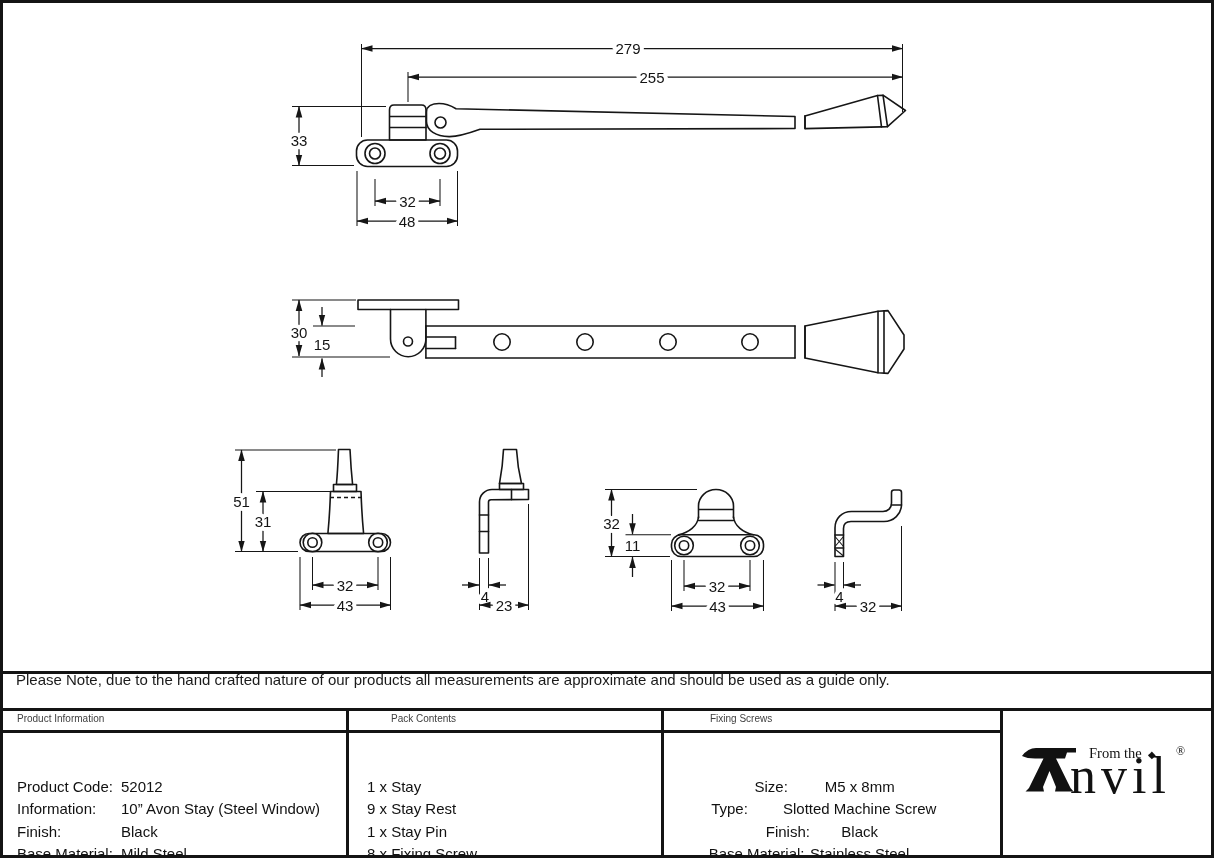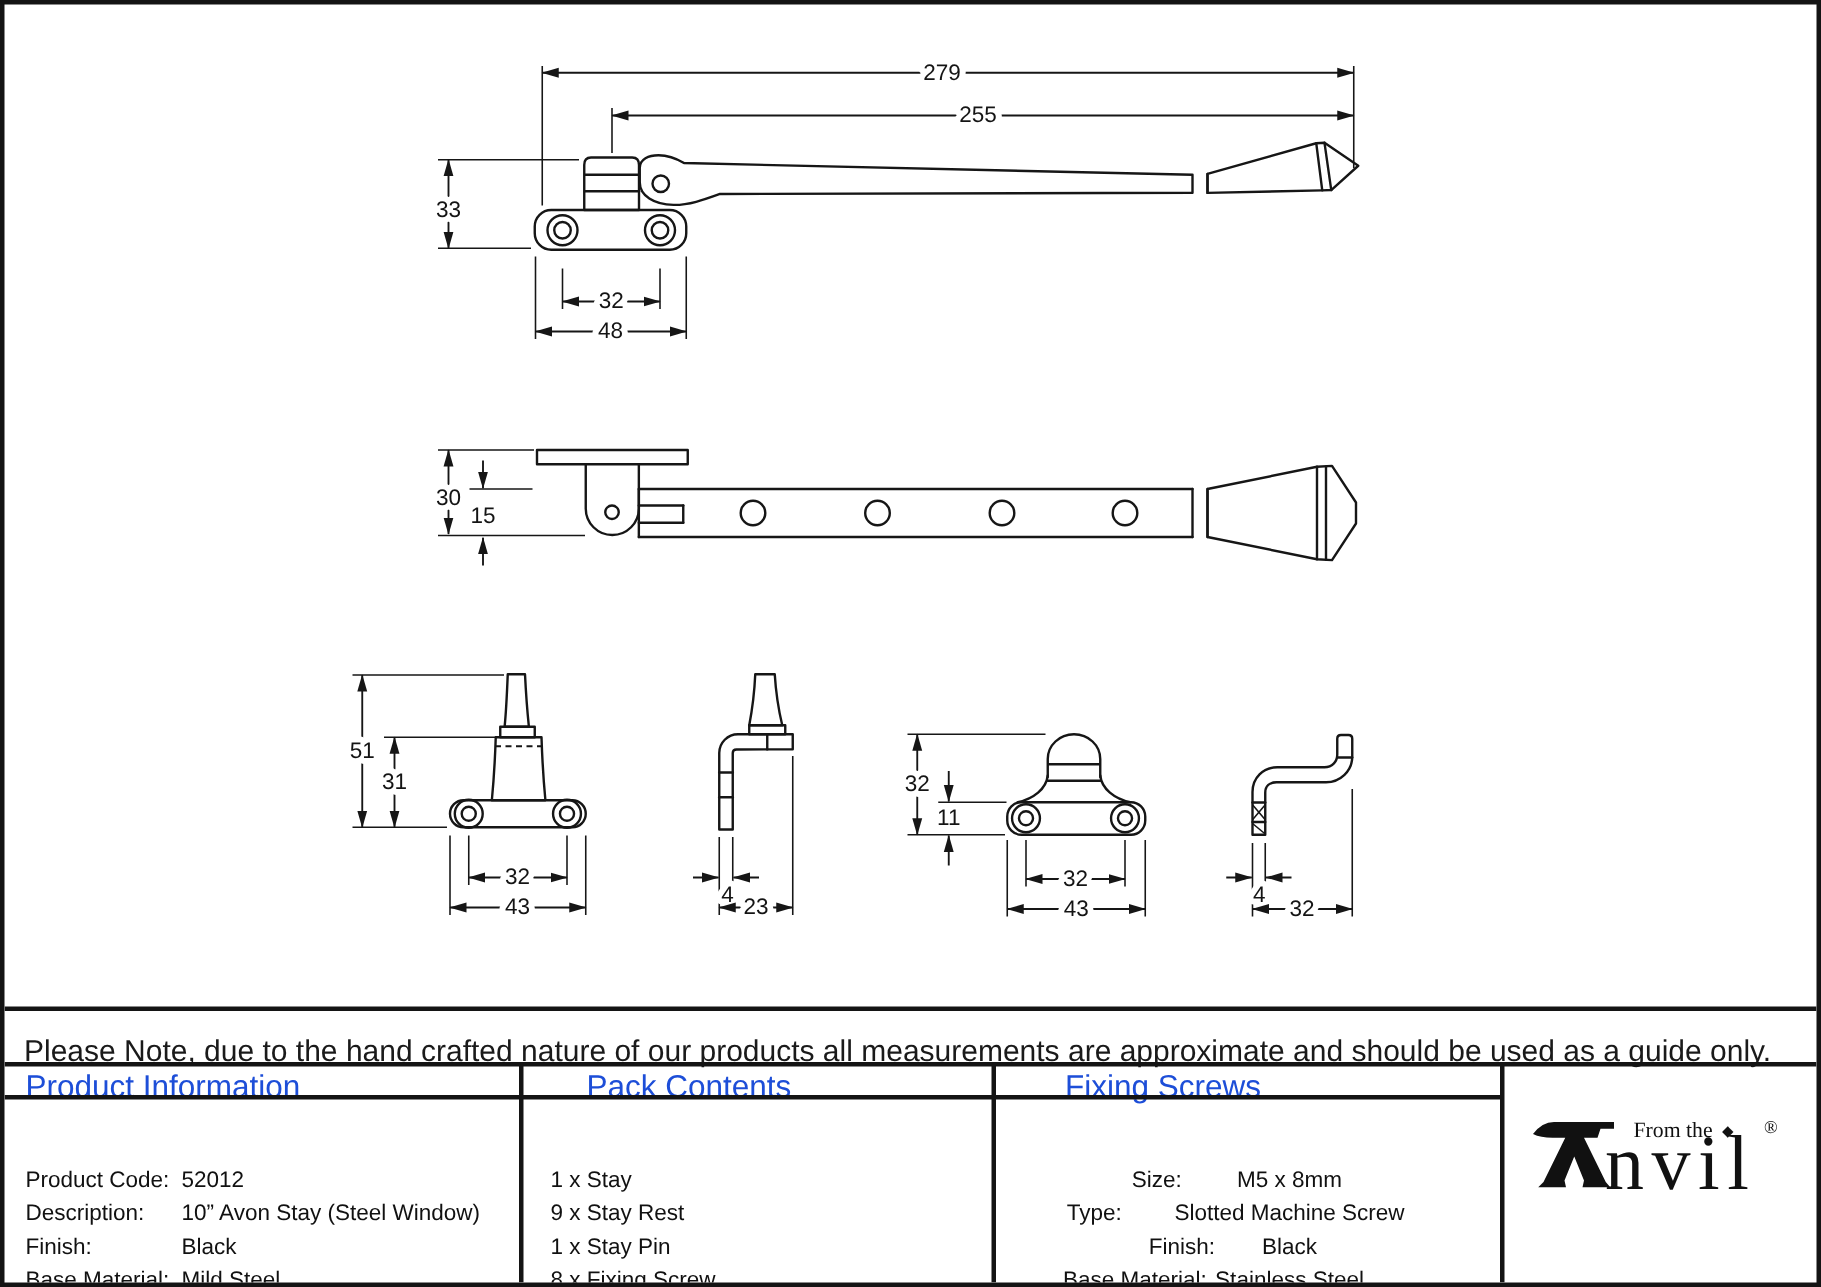"Please Note, due to the" .note { font-size: 20px -> 15px; top: 687px -> 668px }
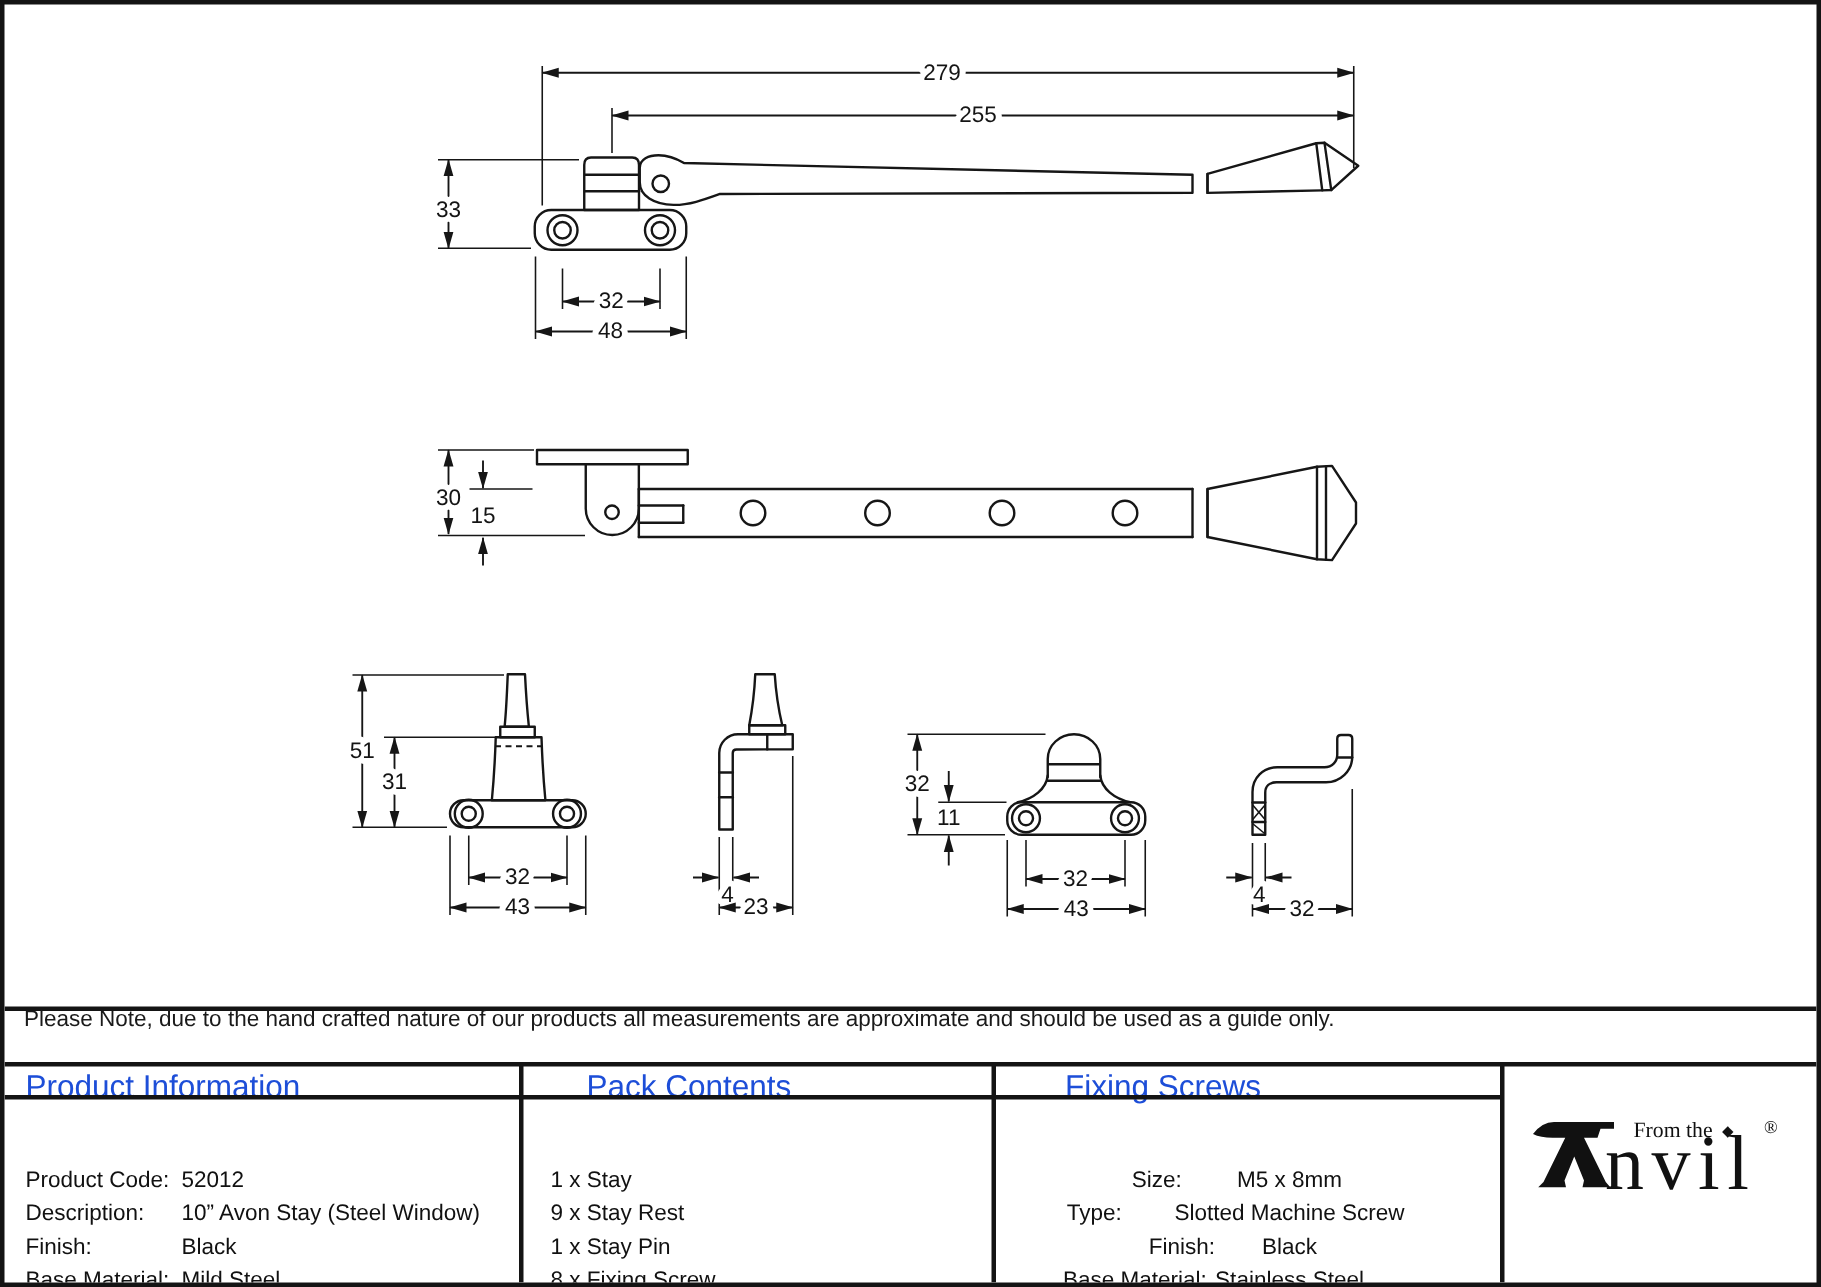"Product Information" .th { color: #1d4ed8 -> #404040; font-size: 21px -> 10px }
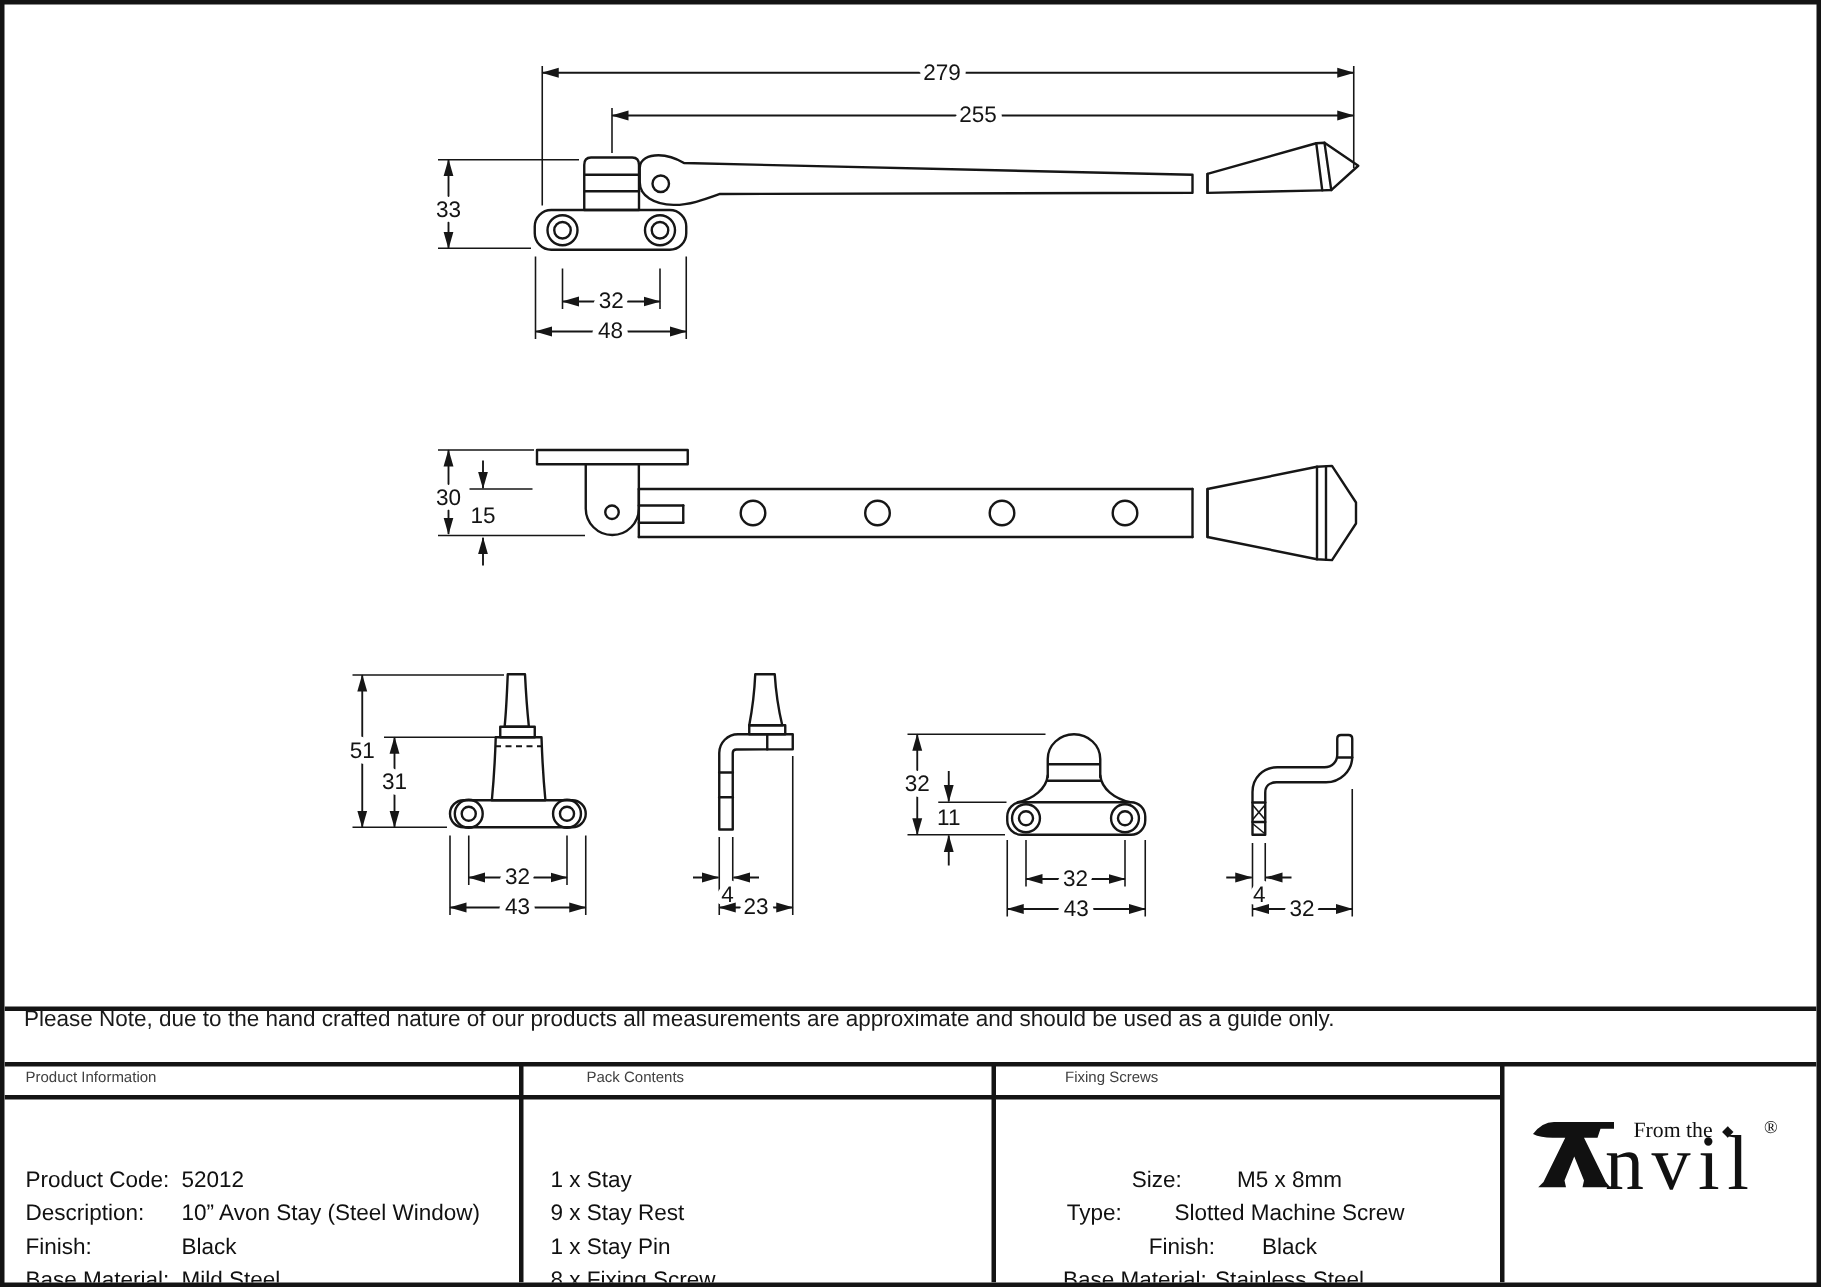"Description:" span.lab { text: Description -> Information }
